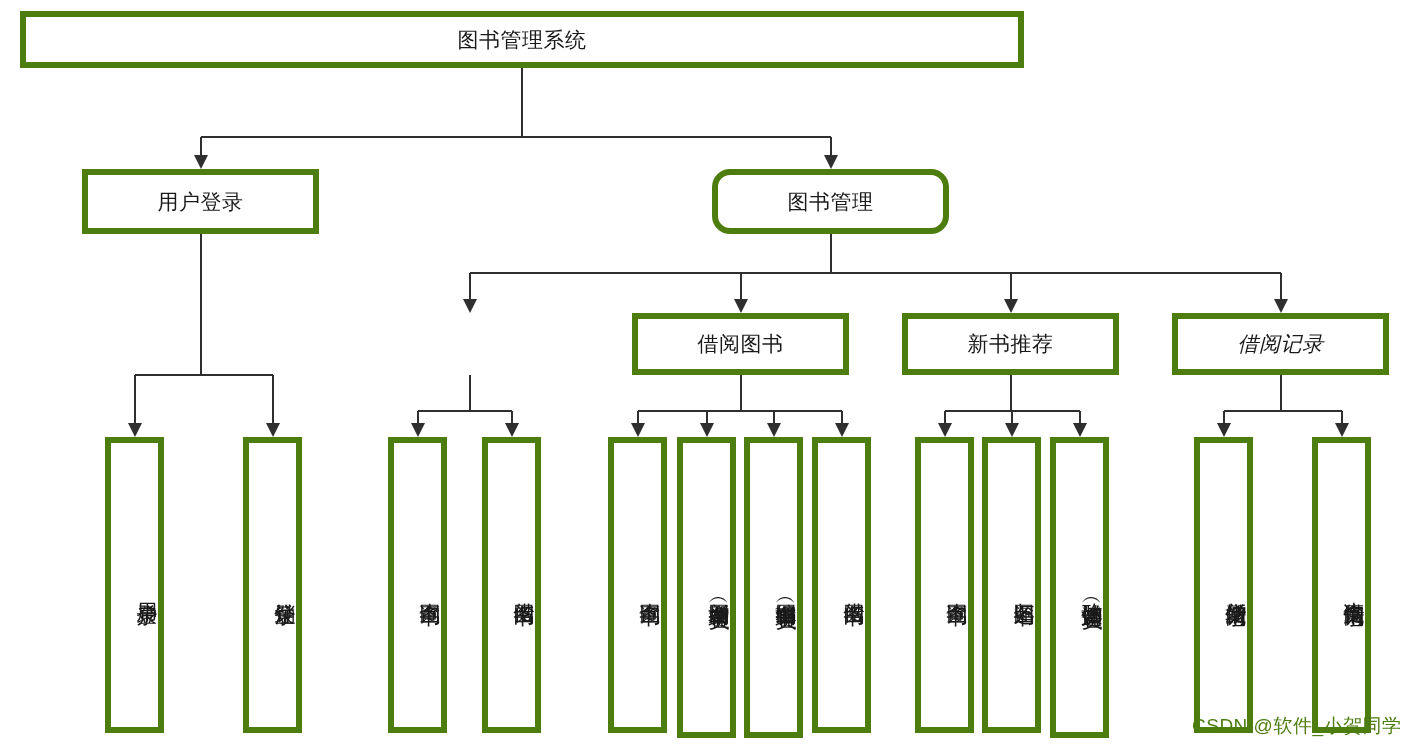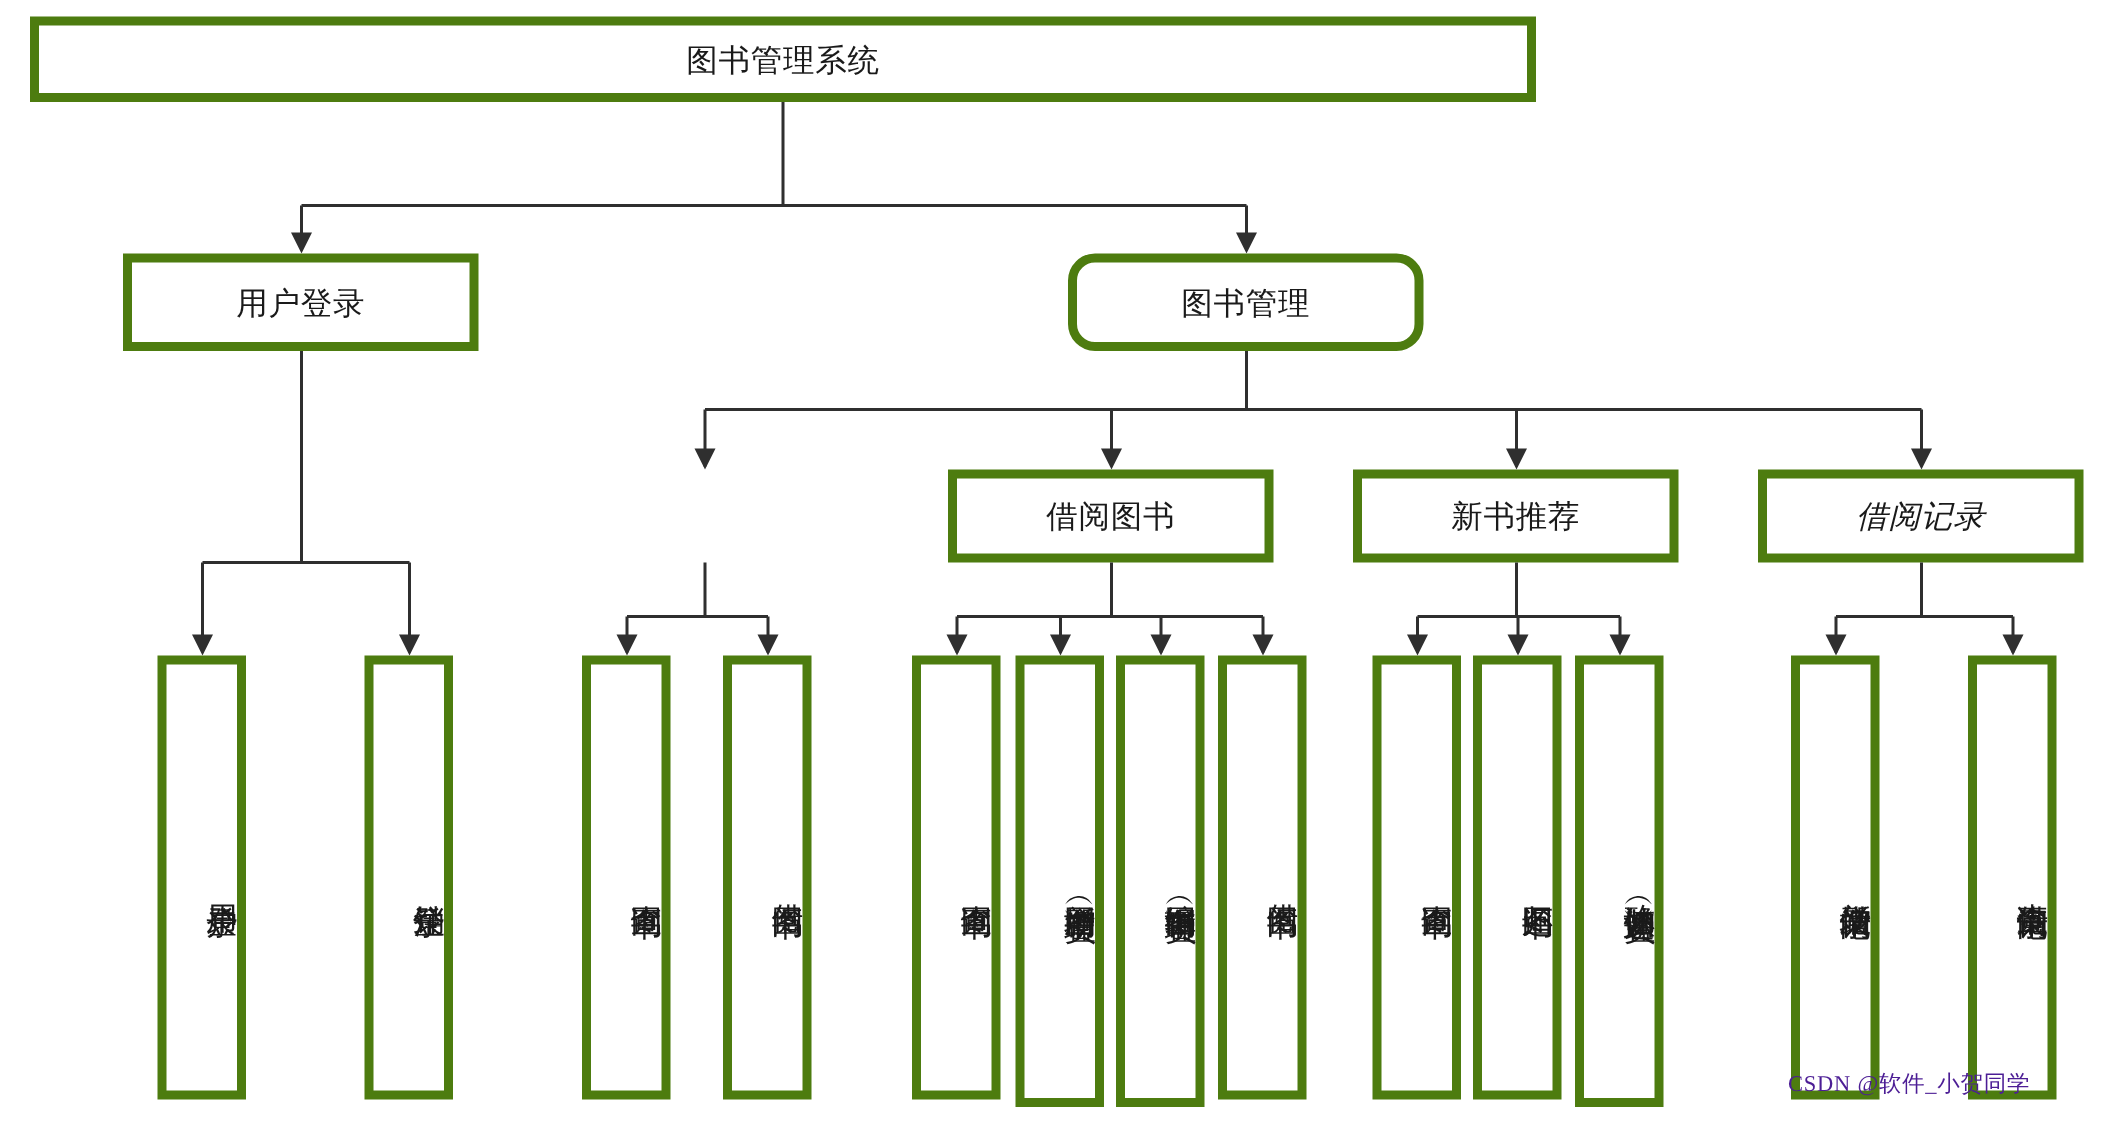"CSDN @软件_小贺同学" .watermark { color: #4c1d95 -> #4d7c0f; font-family: Liberation Serif, serif -> none; font-size: 15px -> 19px }
